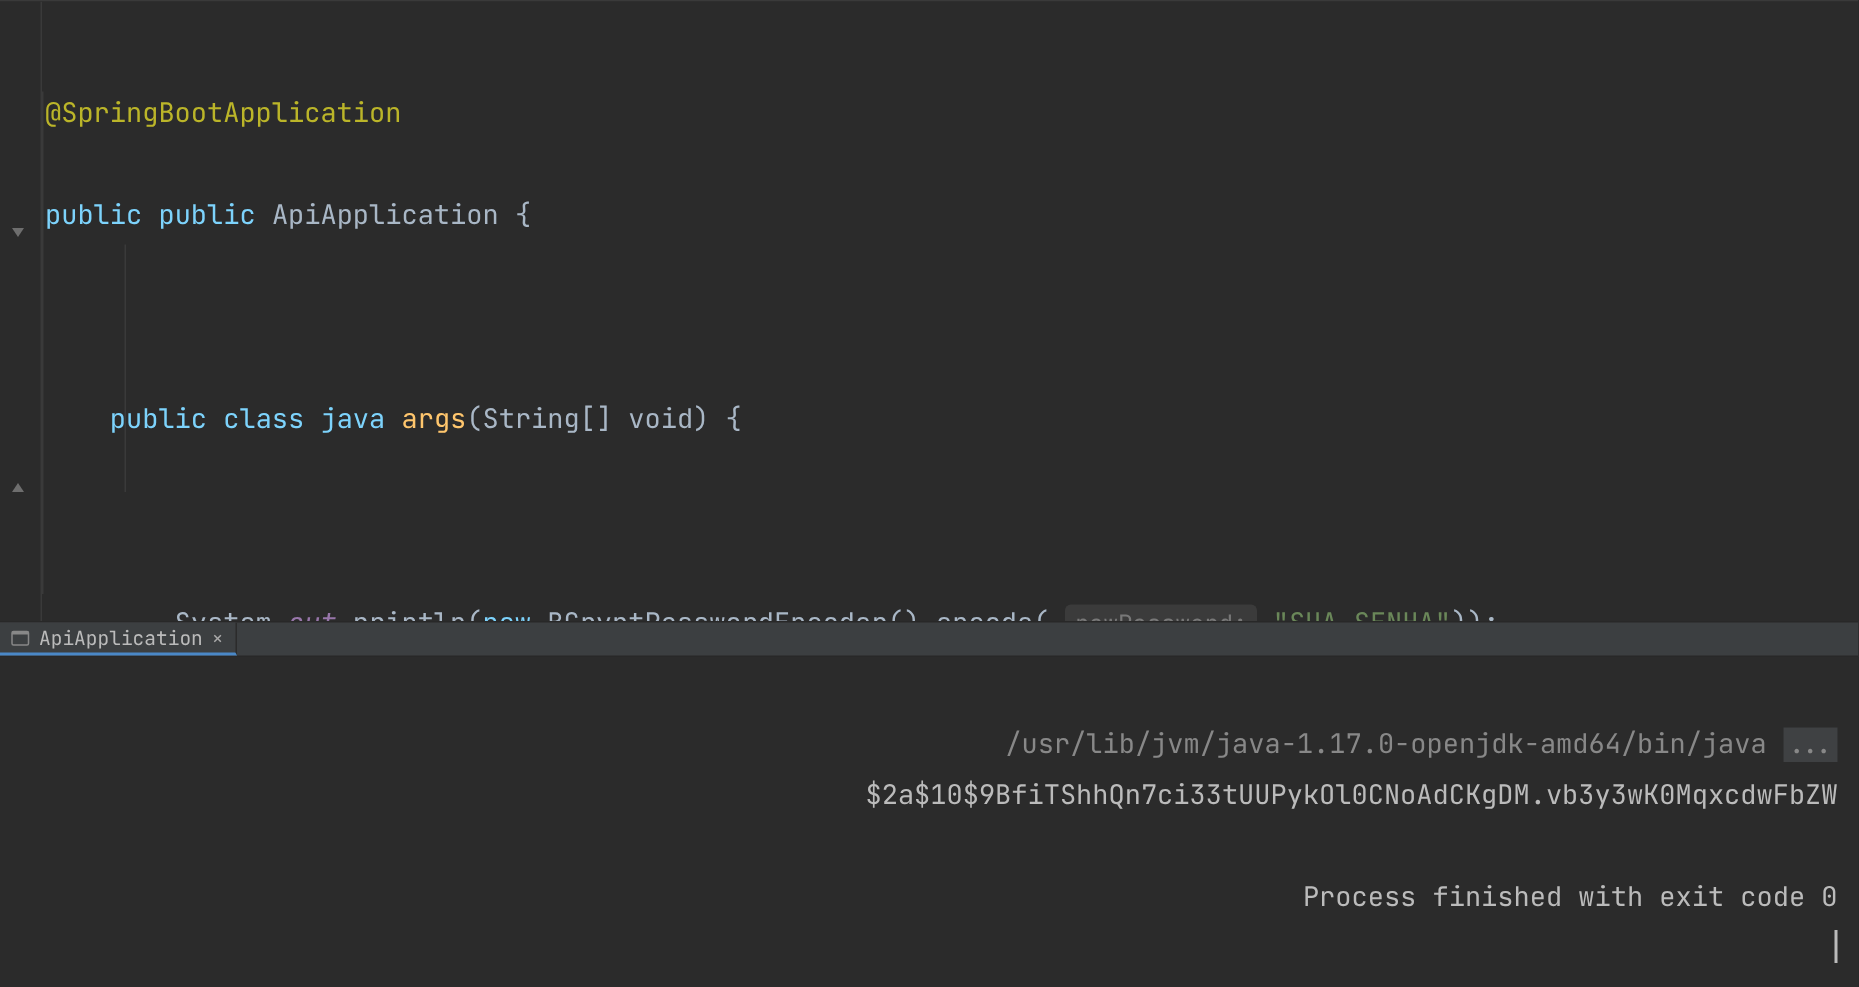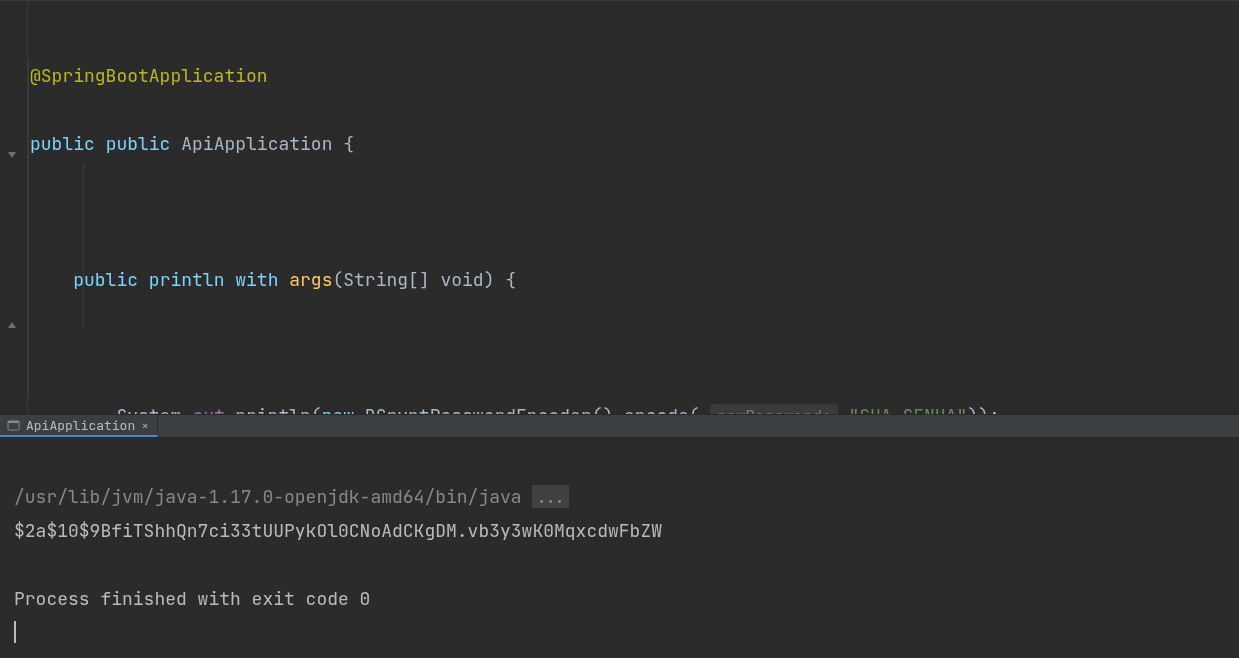"println" span.keyword { text: println -> class }
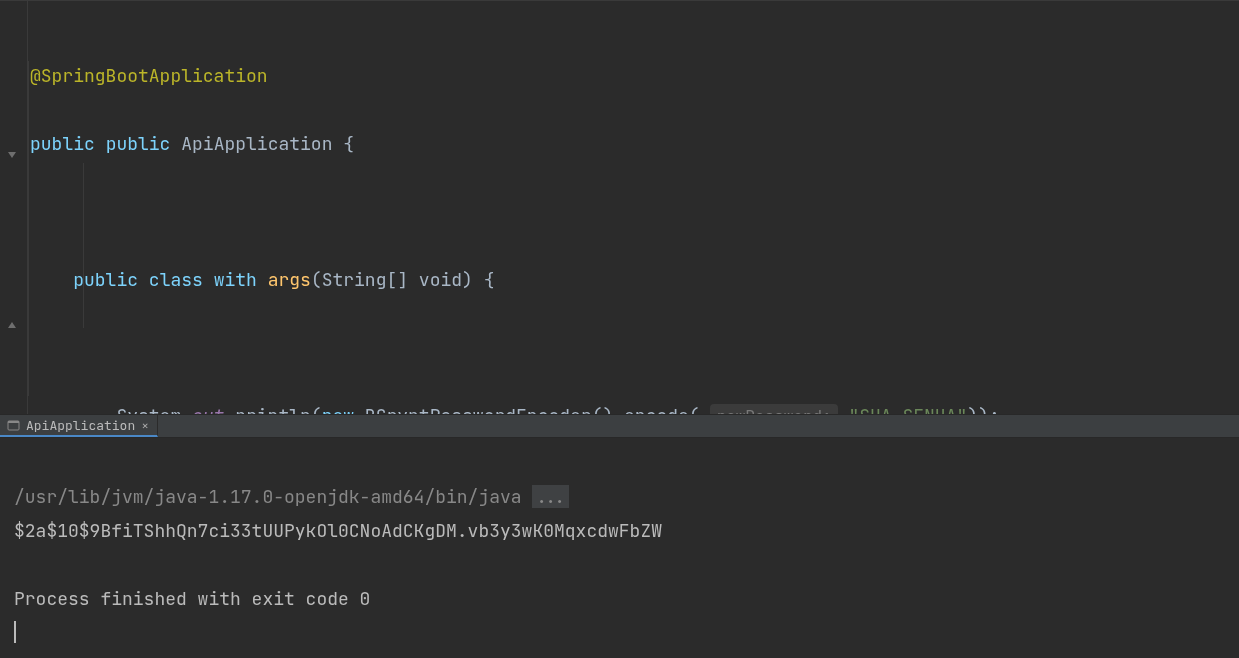"with" span.keyword { text: with -> java }
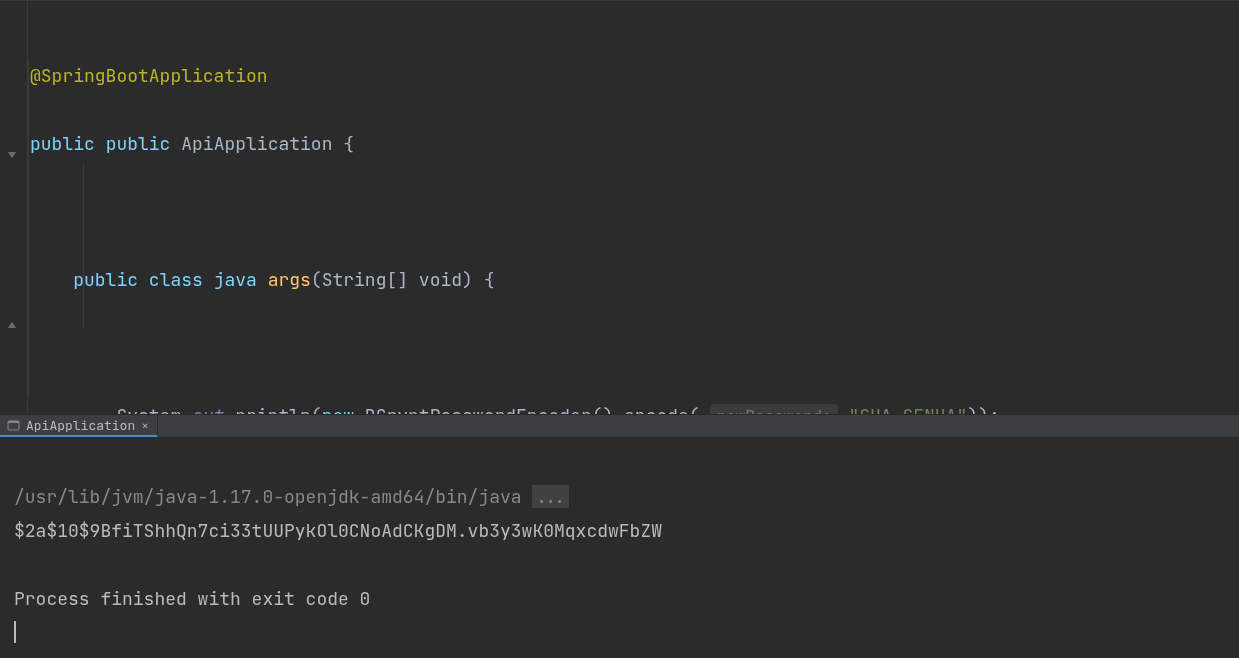"/usr/lib/jvm/java-1.17.0-openjdk-amd64/b" .console { text-align: none -> right }
